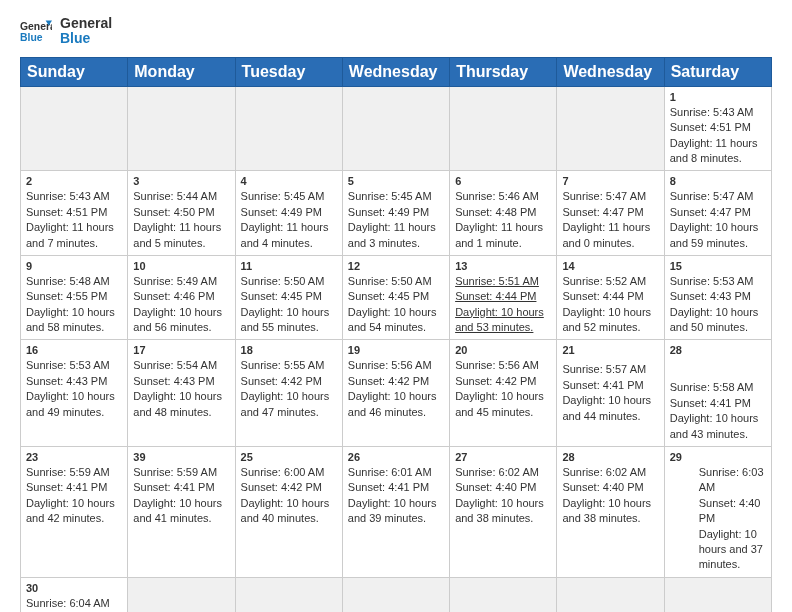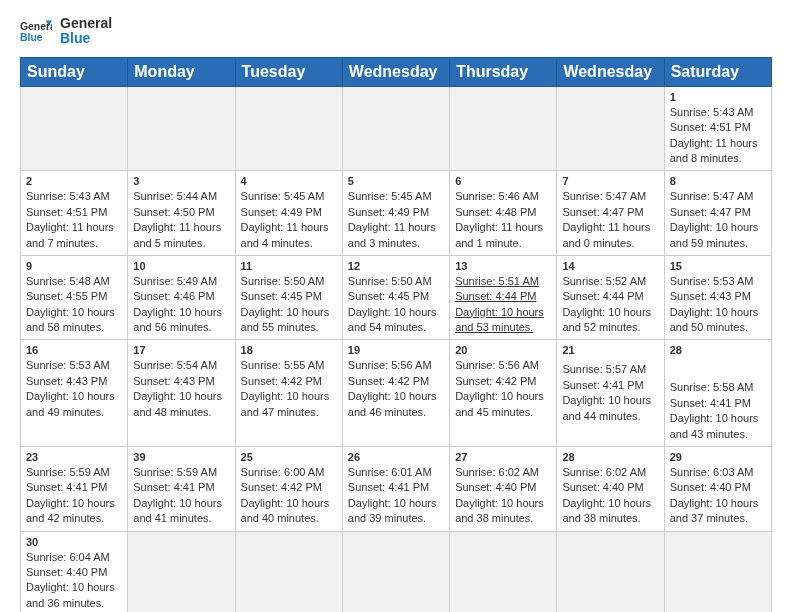"Sunrise: 6:03 AM" div.day-info { margin-left: none -> 29px }
